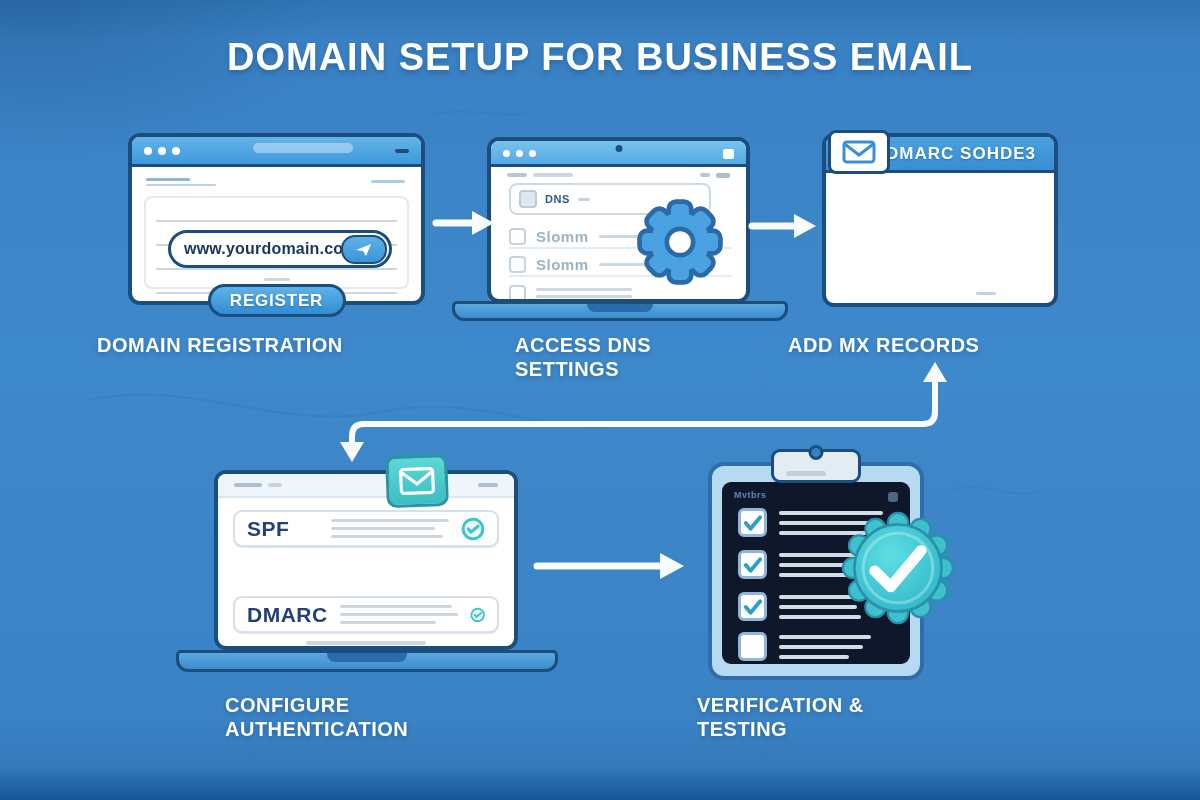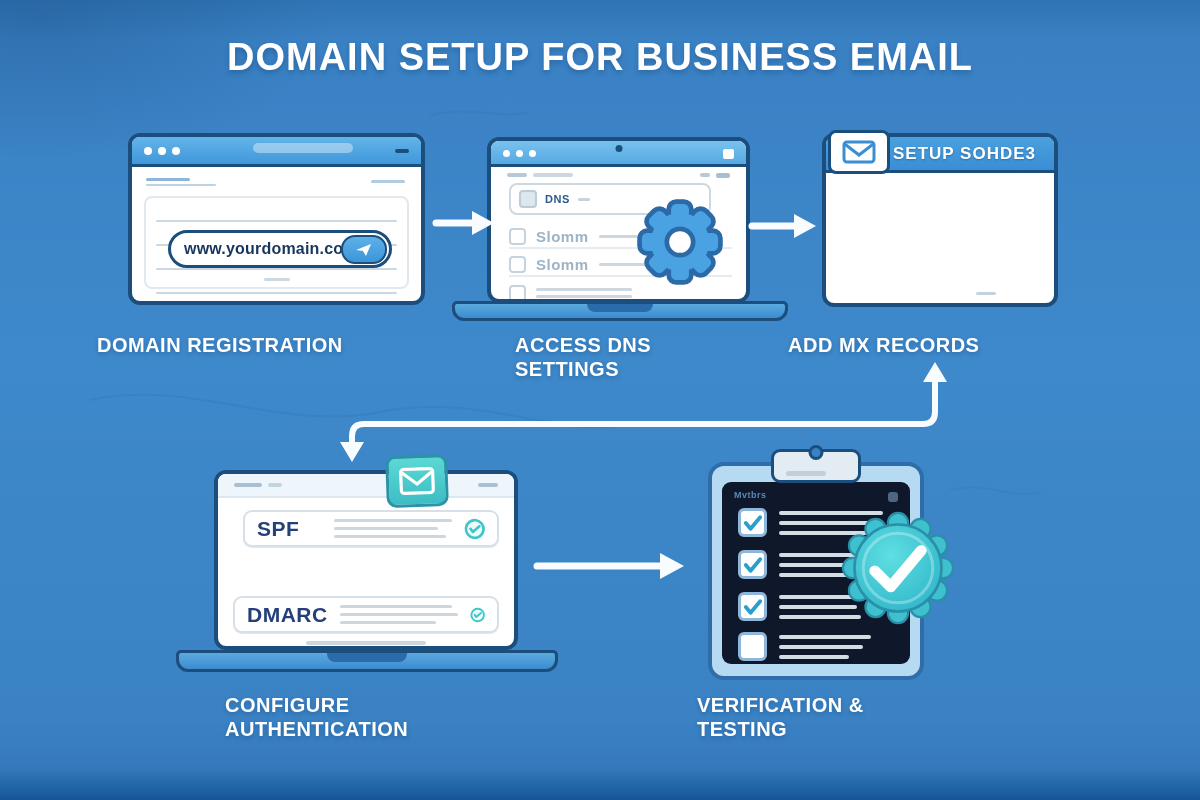"SETUP SOHDE3" span { text: SETUP -> DMARC }
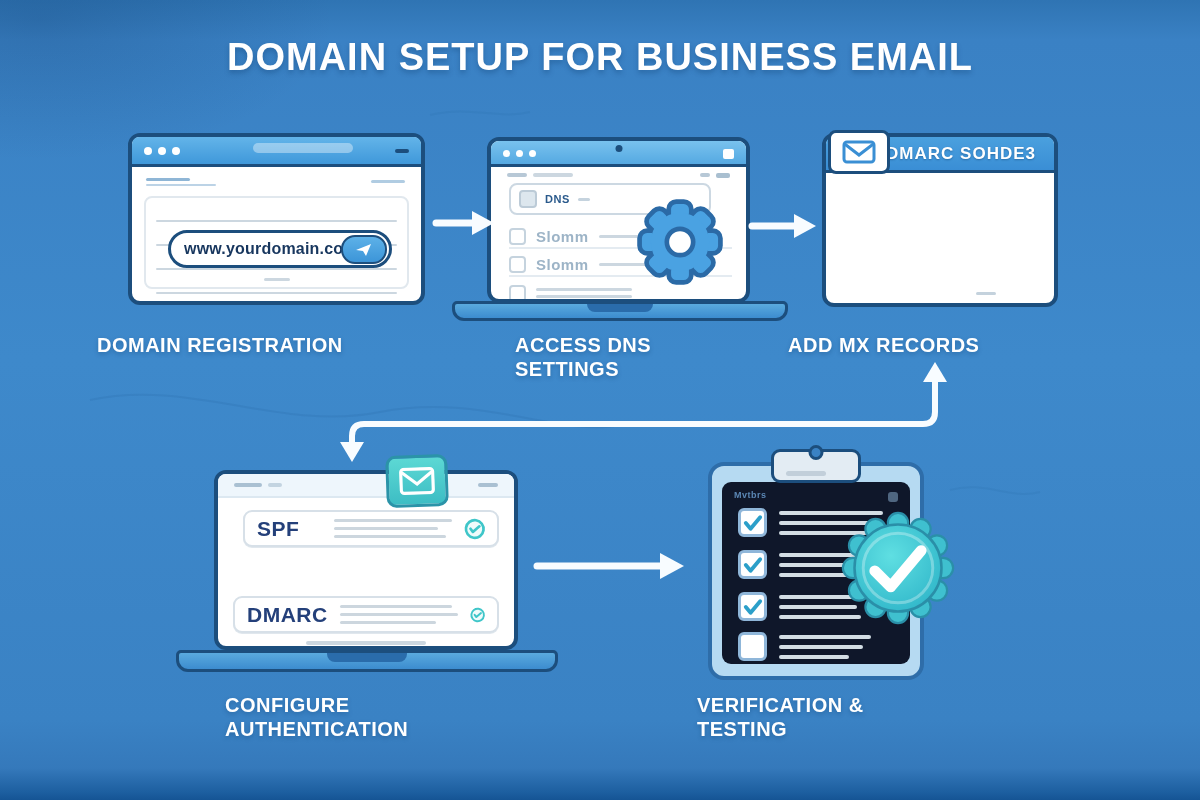"REGISTER" div.btn-register { html: none -> <div> <span>REGISTER</span> </div> }
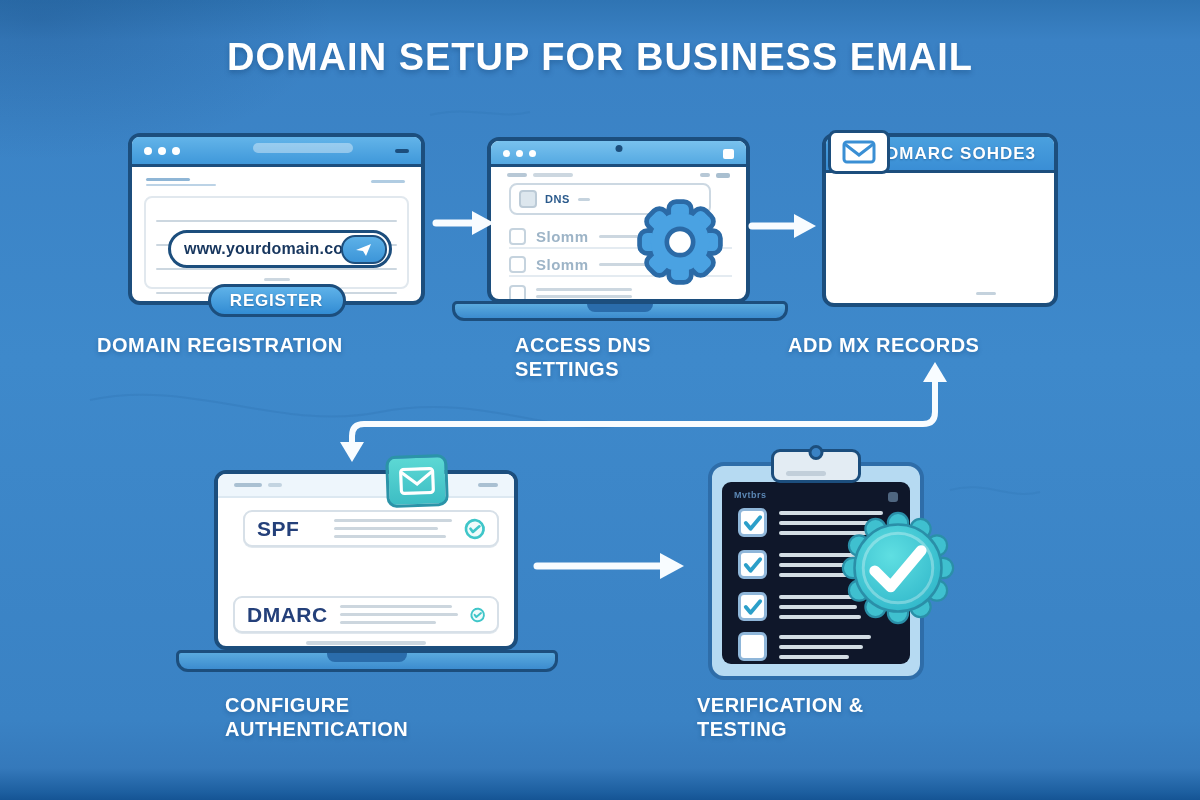"SPF" div.auth-row { margin-left: 10px -> none }
